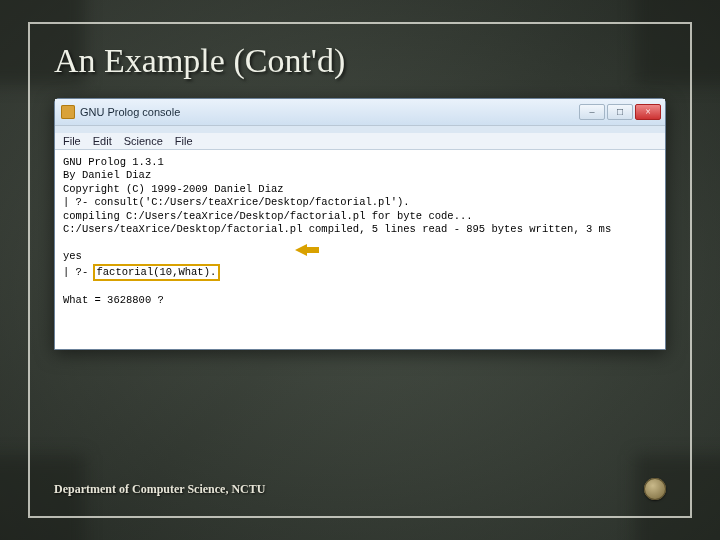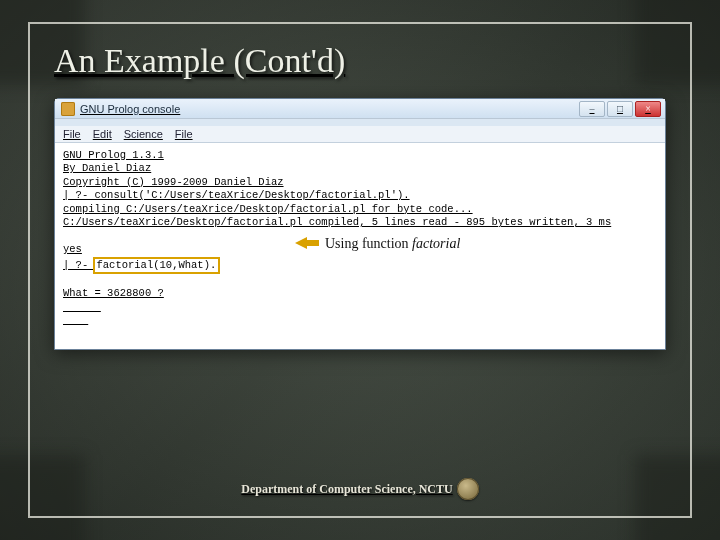"An Example (Cont'd)" .slide { text-decoration: underline -> none }
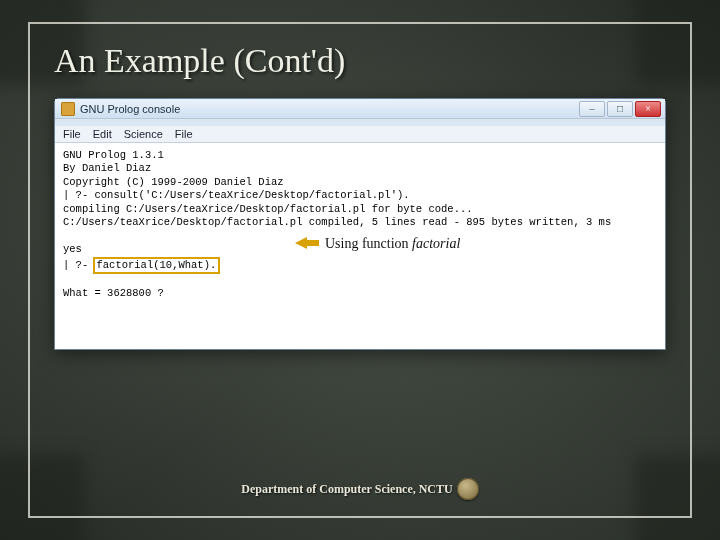"GNU Prolog console" .titlebar { height: 20px -> 27px }
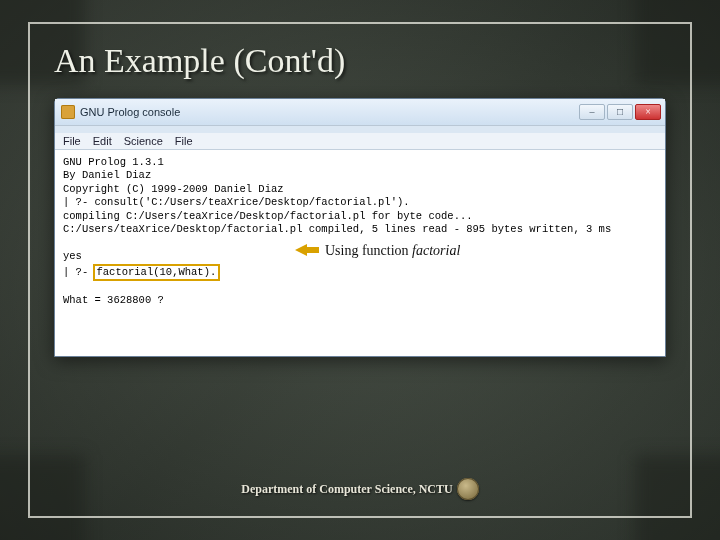"GNU Prolog 1.3.1 By Daniel" .console-body { padding: 6px 8px 21px 8px -> 6px 8px 14px 8px }
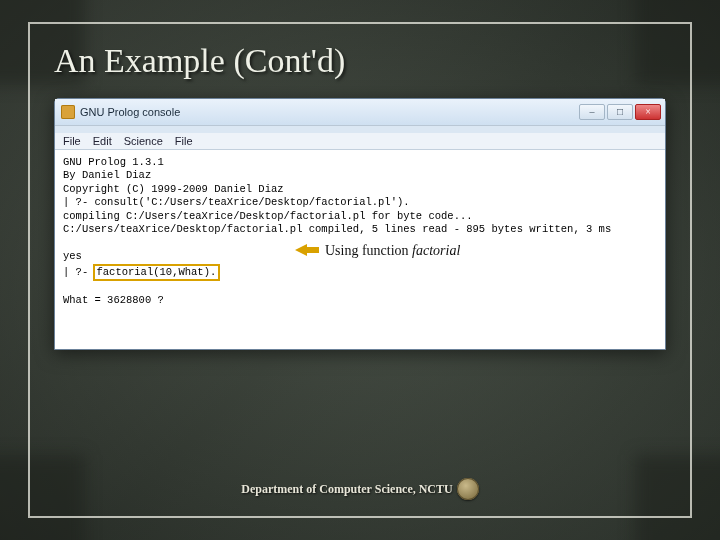"Using function factorial" div.annot { html: <div><span>Using function </span><em>factorial</em></div> -> none }
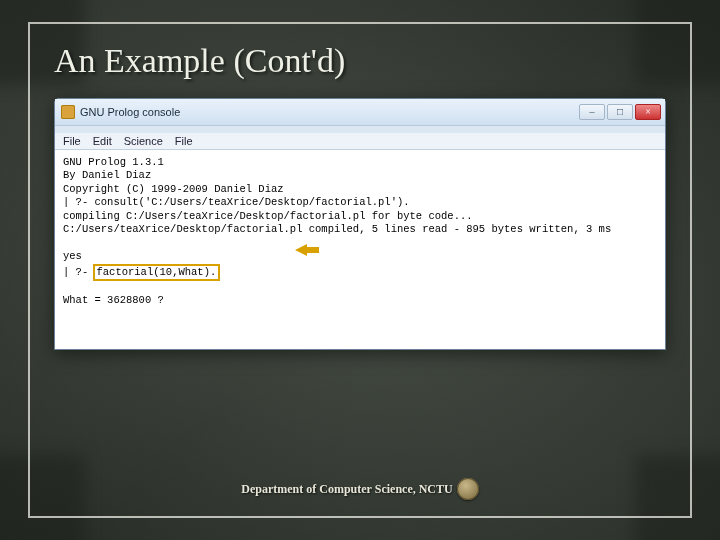"Department of Computer Science, NCTU" .footer { justify-content: center -> space-between }
